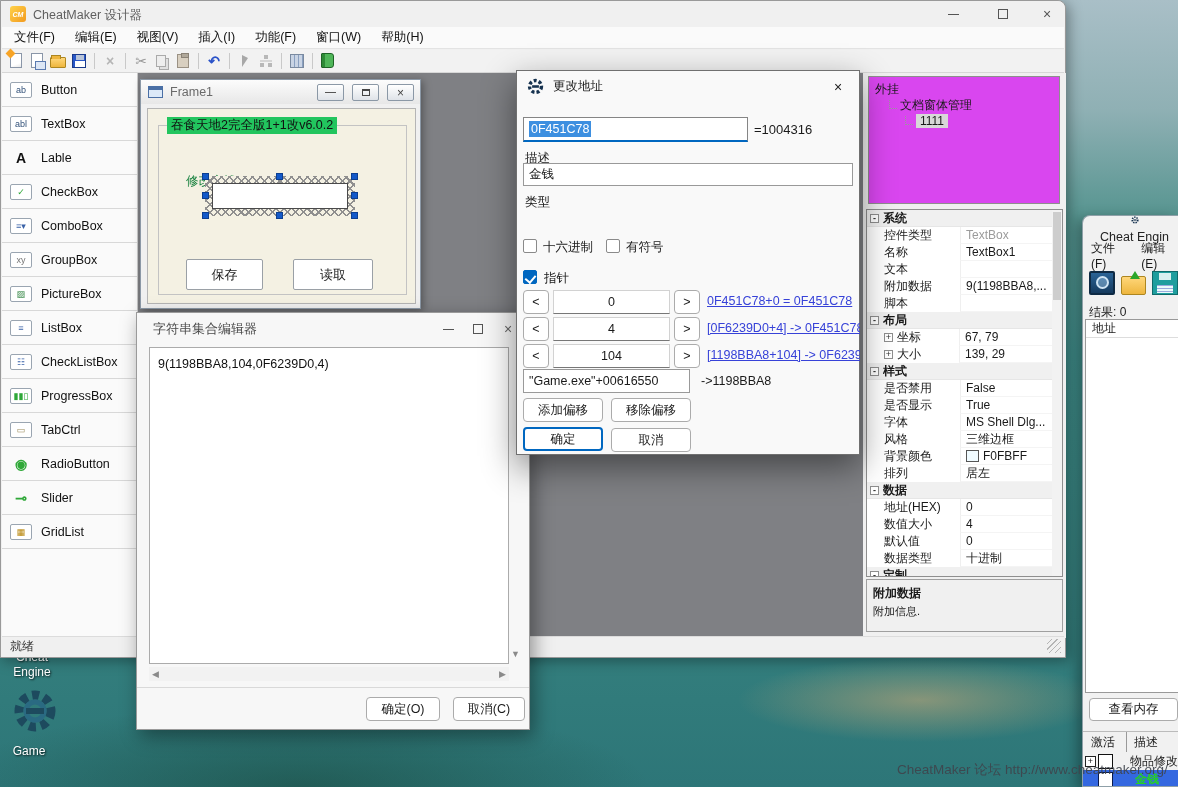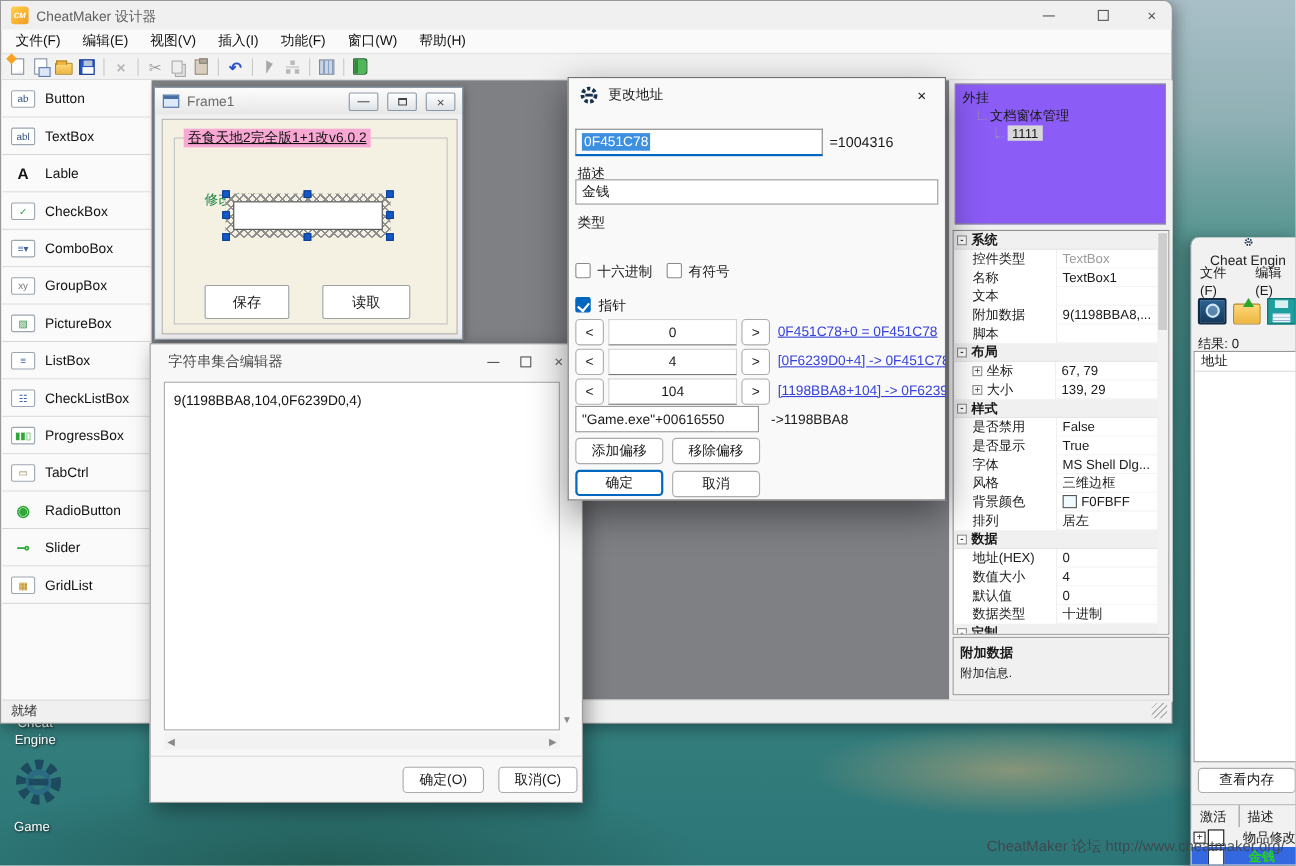"外挂" .tree-box { background: #8b5cf6 -> #d946ef }
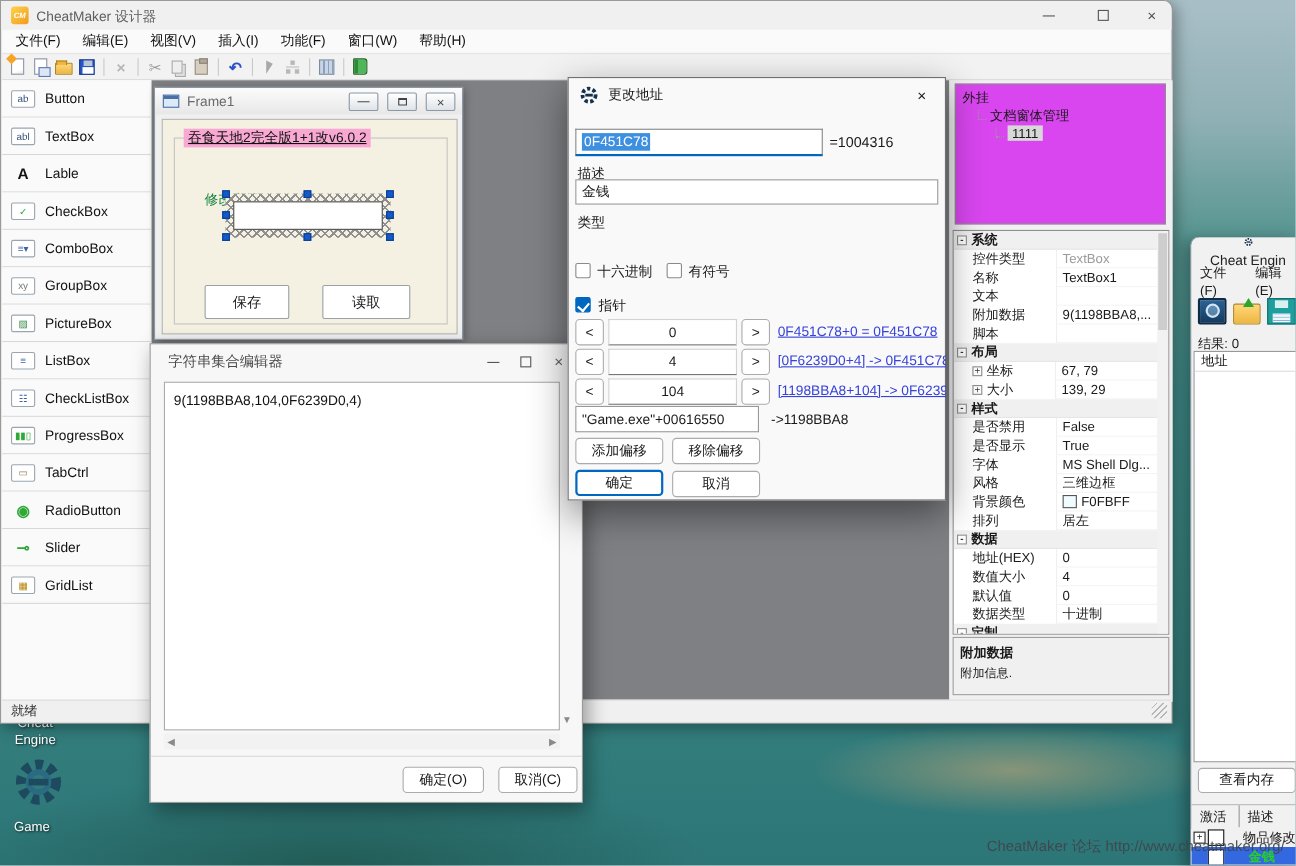"吞食天地2完全版1+1改v6.0.2" .groupbox-title { background: #f9a8d4 -> #22c55e; text-decoration: underline -> none }
